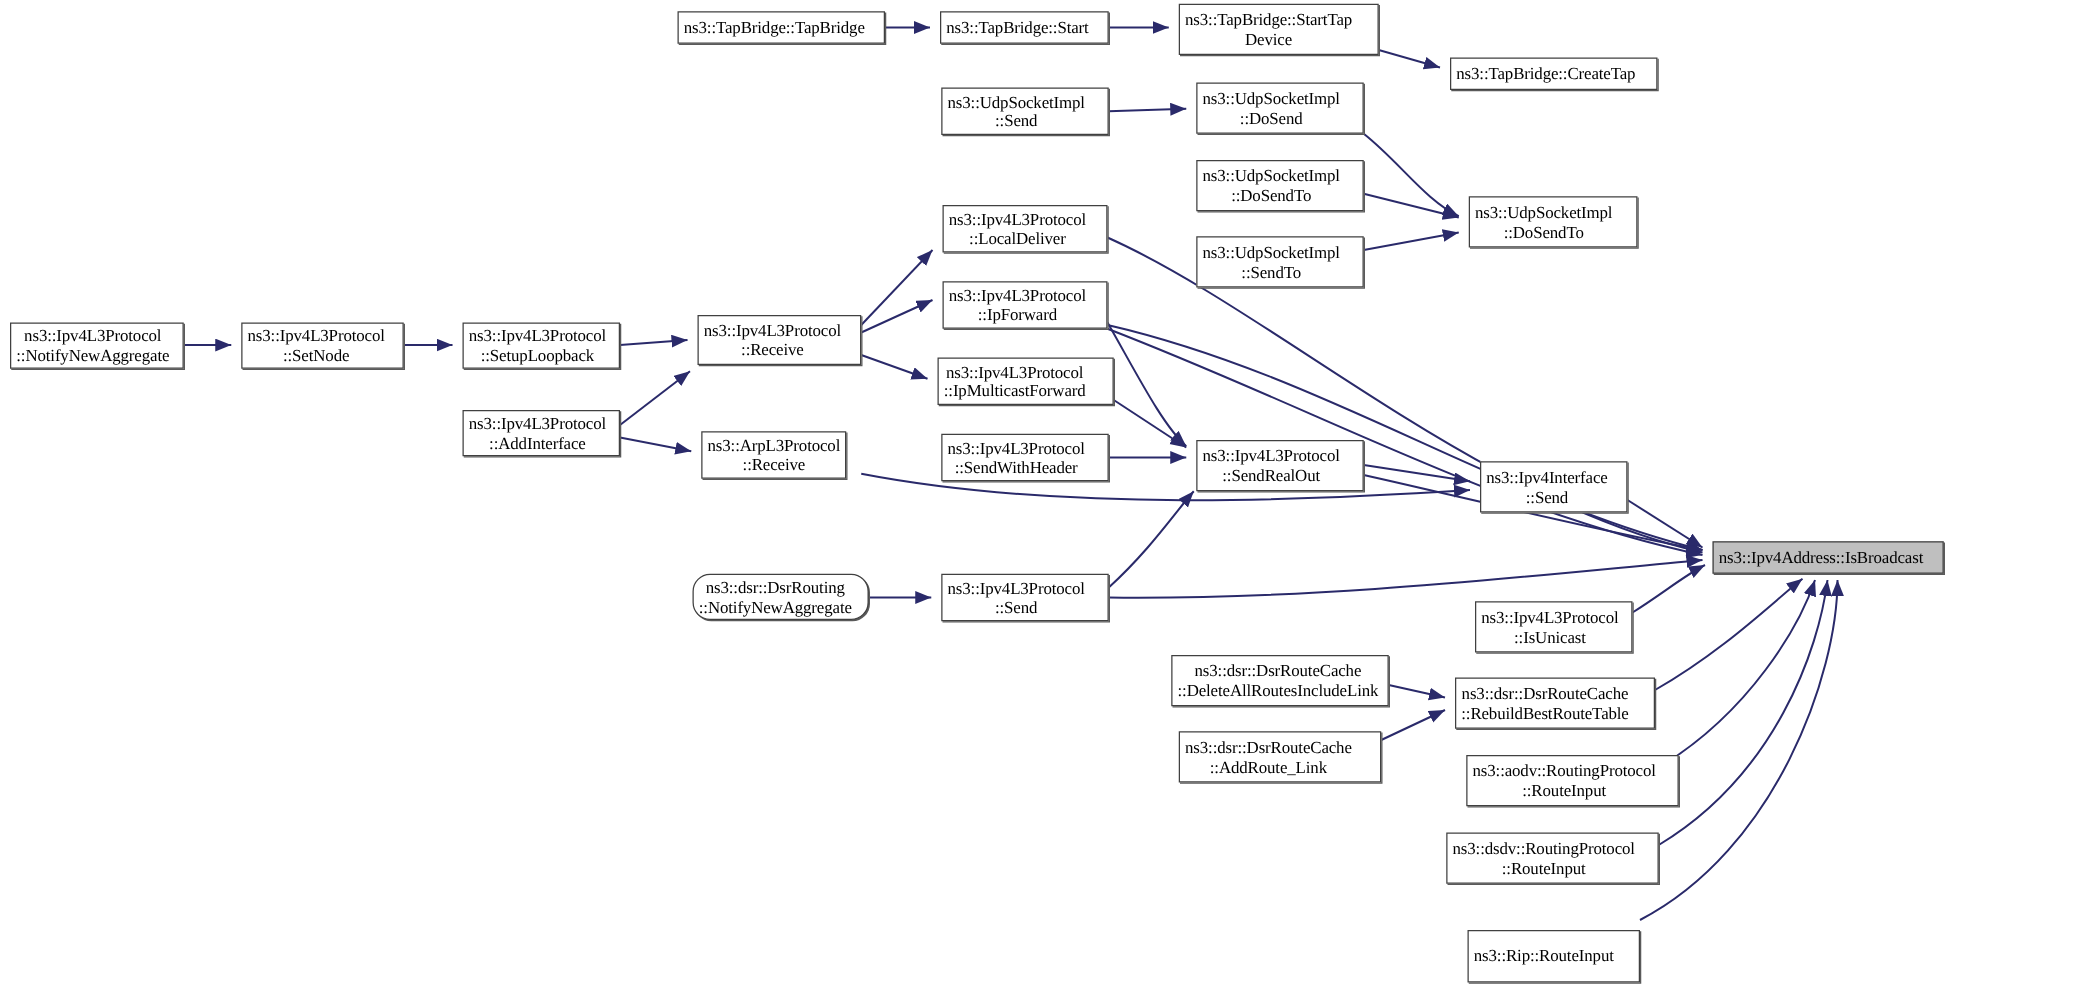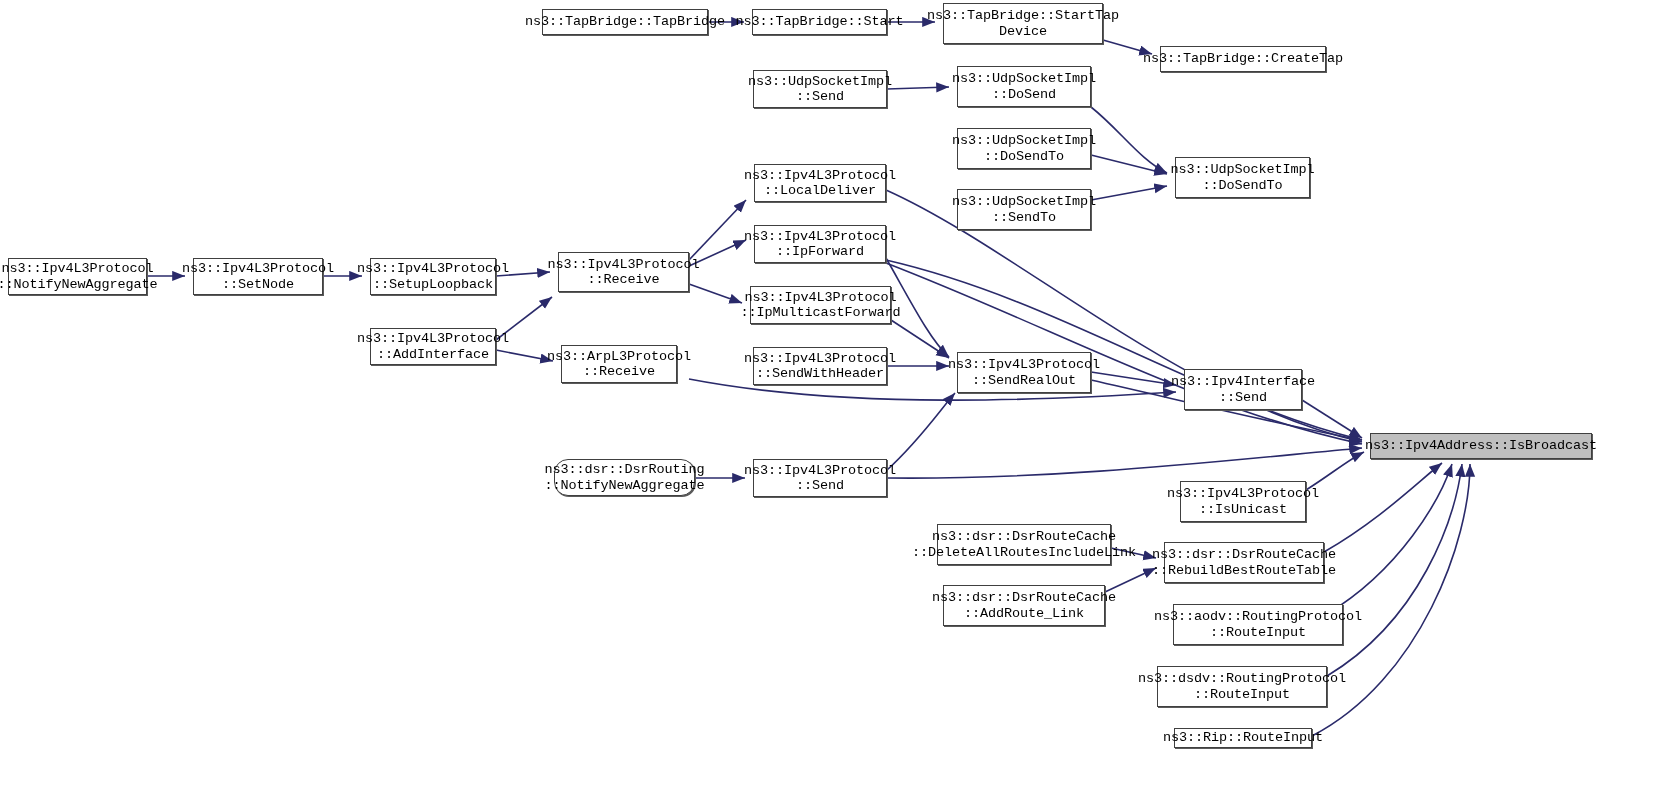"ns3::TapBridge::TapBridge" .node { font-family: Liberation Mono, monospace -> Liberation Serif, serif; justify-content: center -> flex-start }
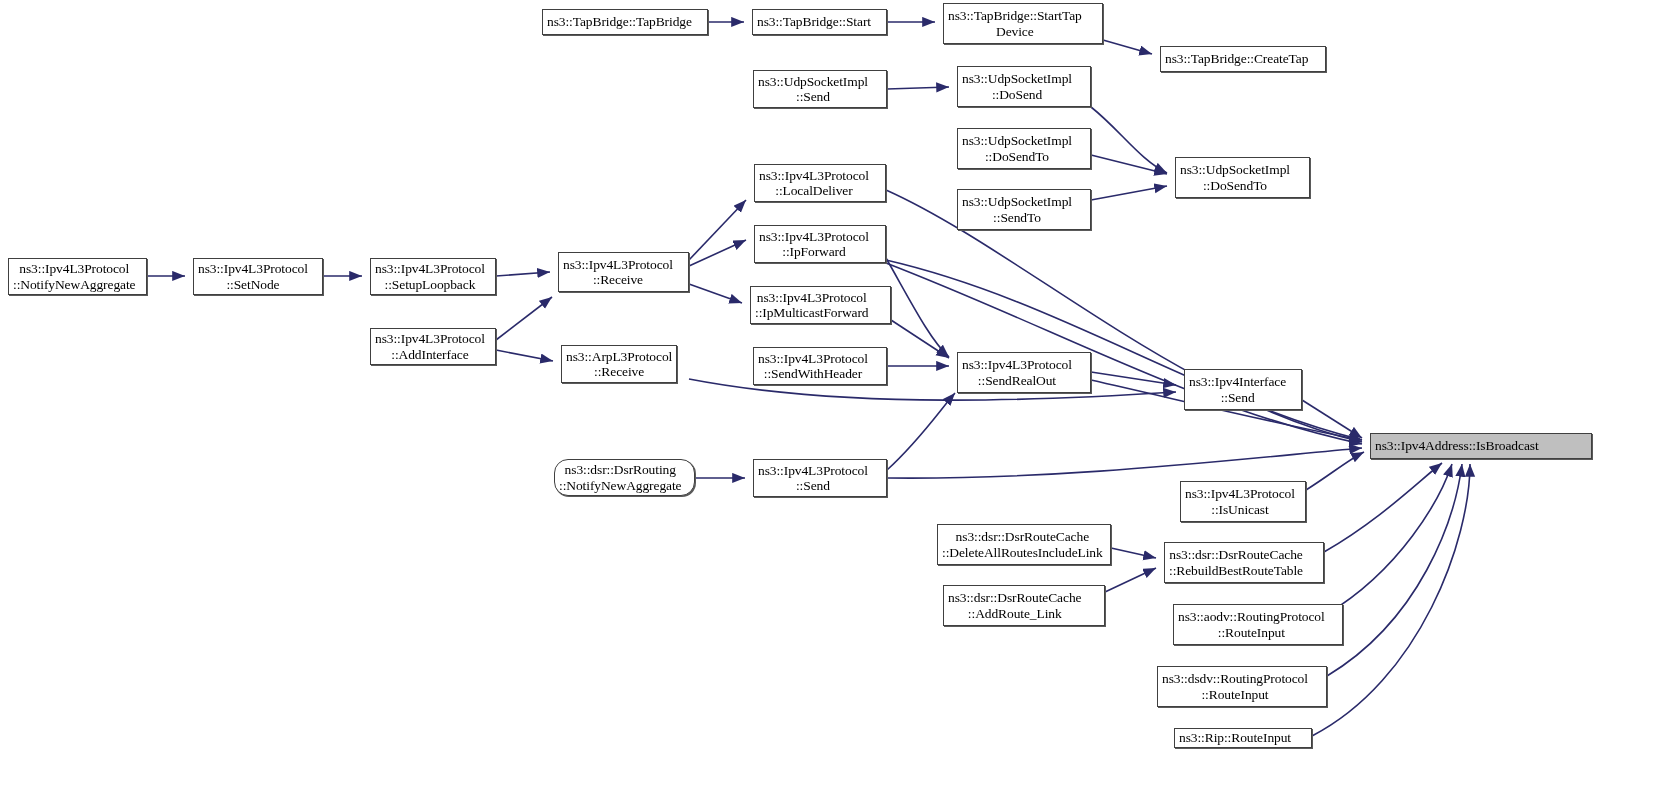"ns3::Ipv4Address::IsBroadcast" div.node { width: 222px -> 185px }
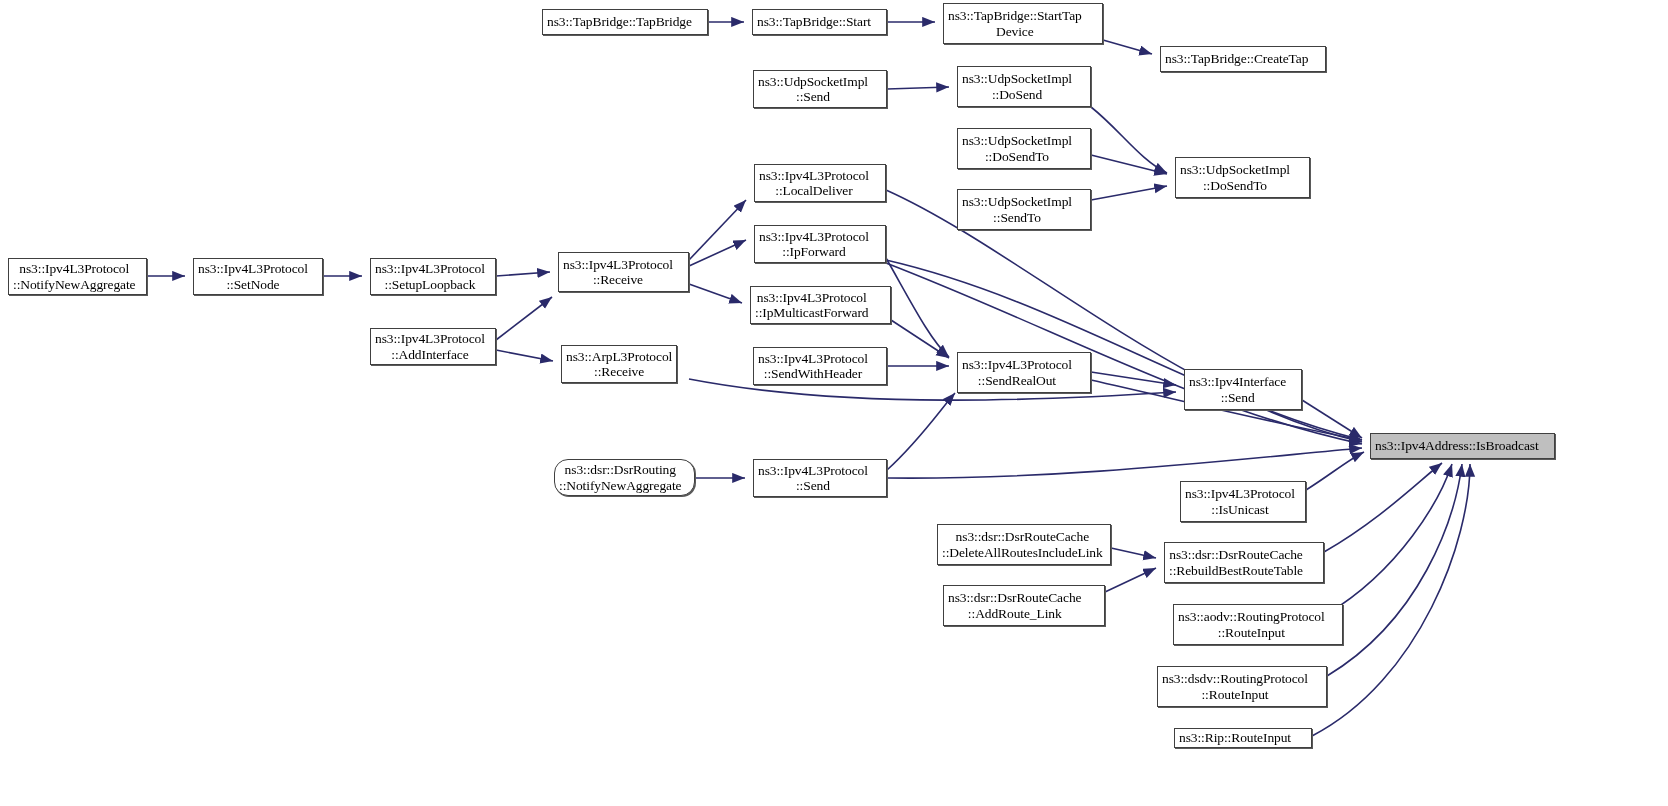"ns3::Rip::RouteInput" div.node { height: 20px -> 42px; top: 728px -> 744px }
